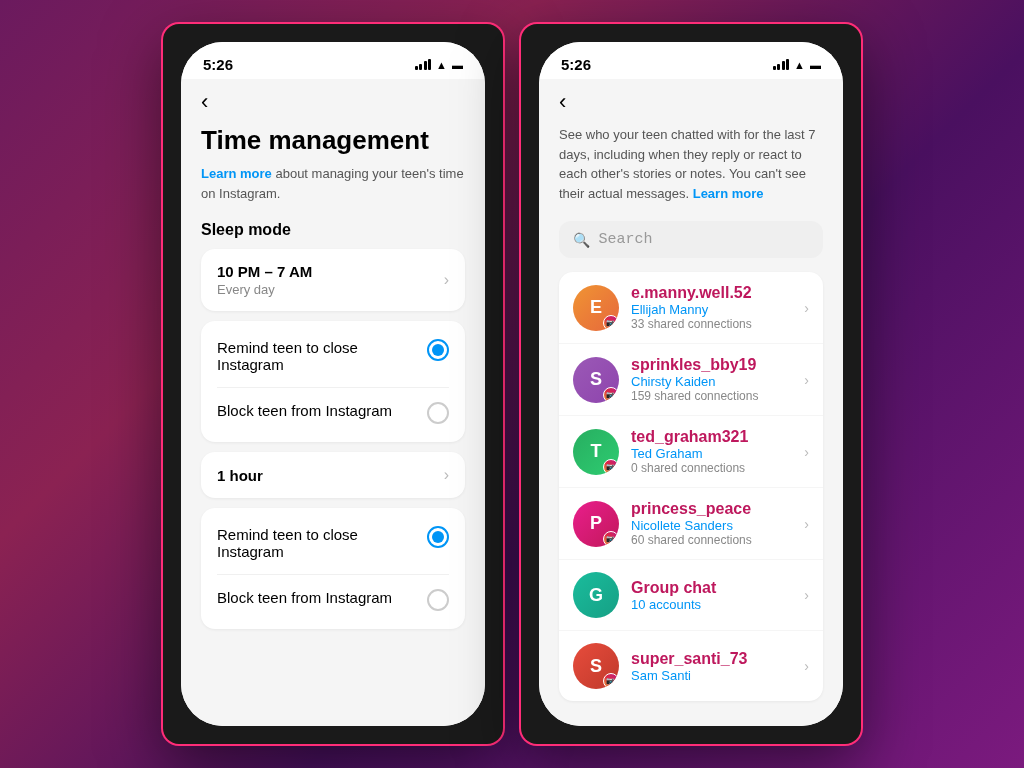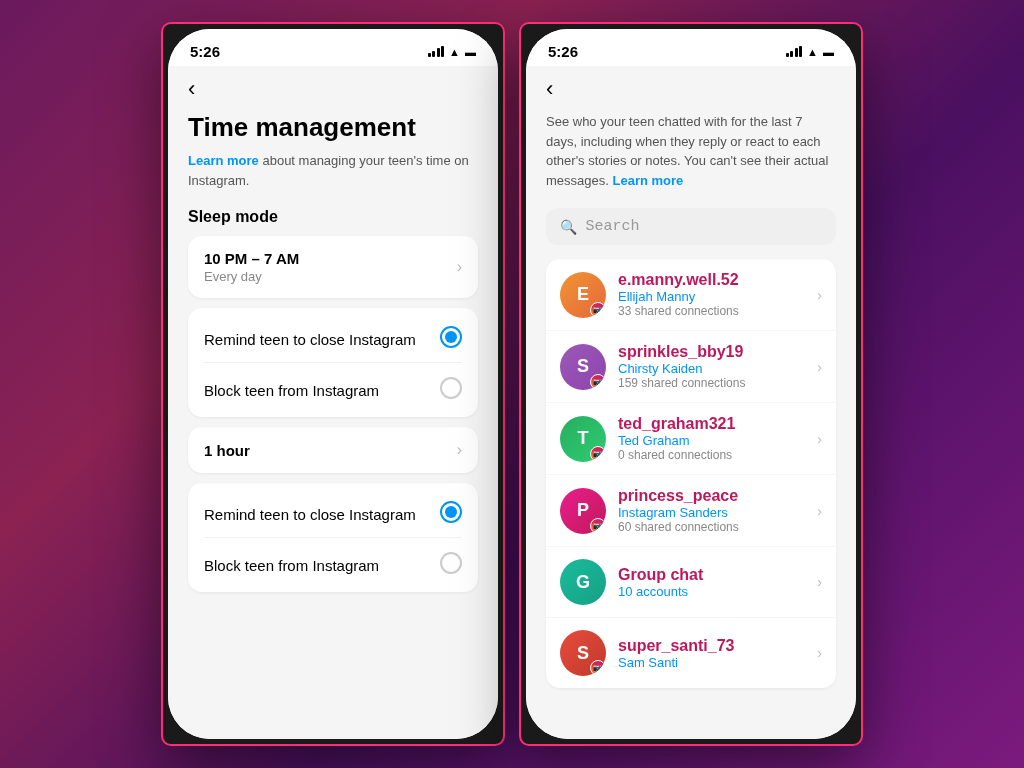"5:26" .phone-wrapper { border-radius: 8px -> 16px; padding: 5px -> 18px }
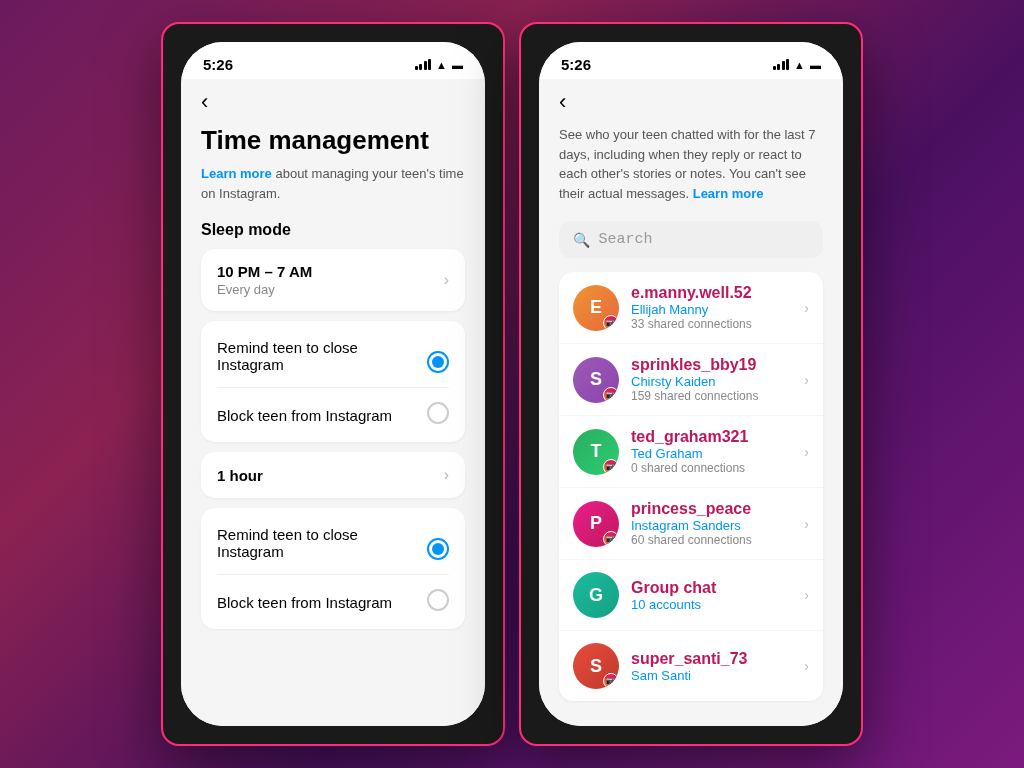"Remind teen to close Instagram" .toggle-row { align-items: flex-end -> flex-start }
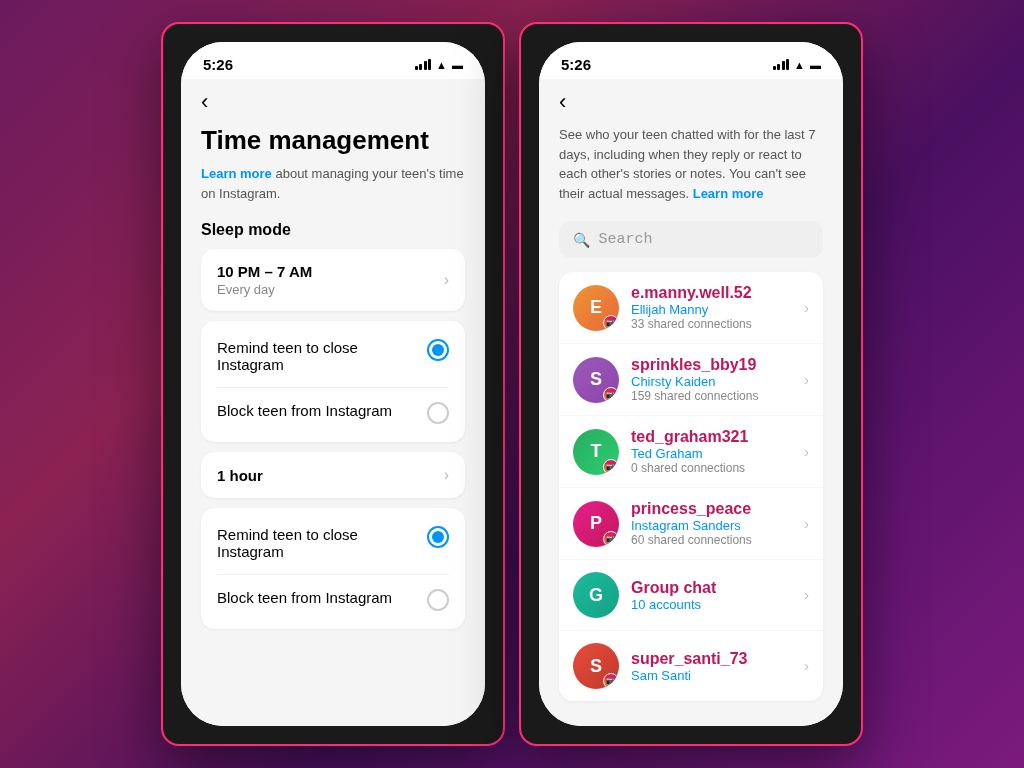"Instagram Sanders" div.chat-name { text: Instagram -> Nicollete }
